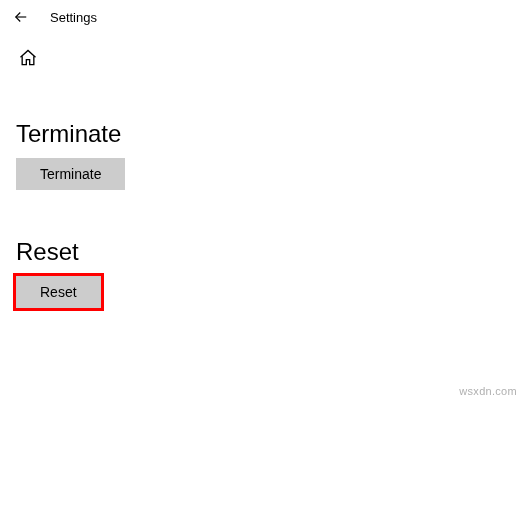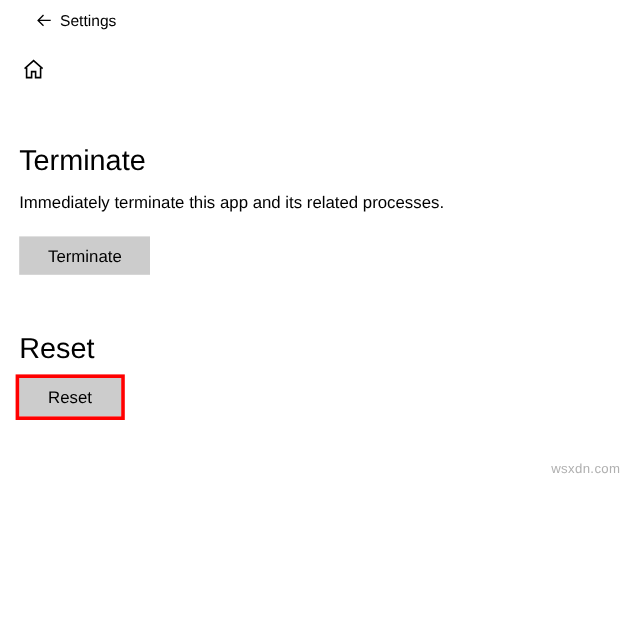"Settings" .header { gap: 4px -> 20px; padding: 8px 28px -> 8px 12px }
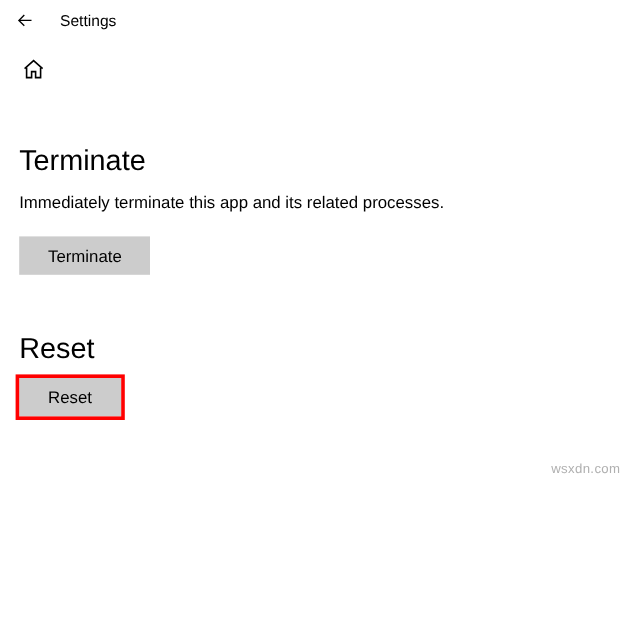"Immediately terminate this app and" p.section-desc { html: <p>Immediately terminate this app and its related processes.</p> -> none }
